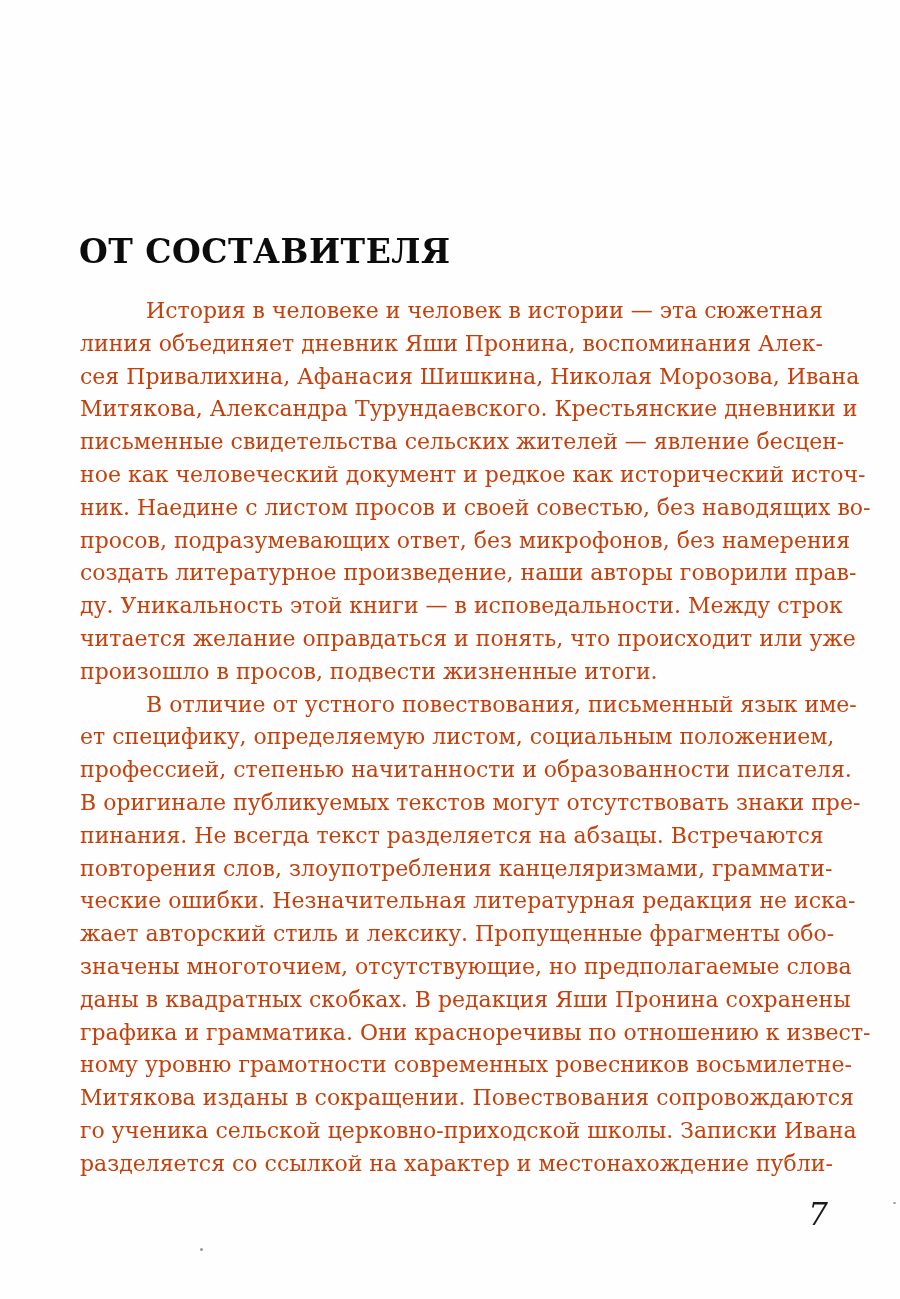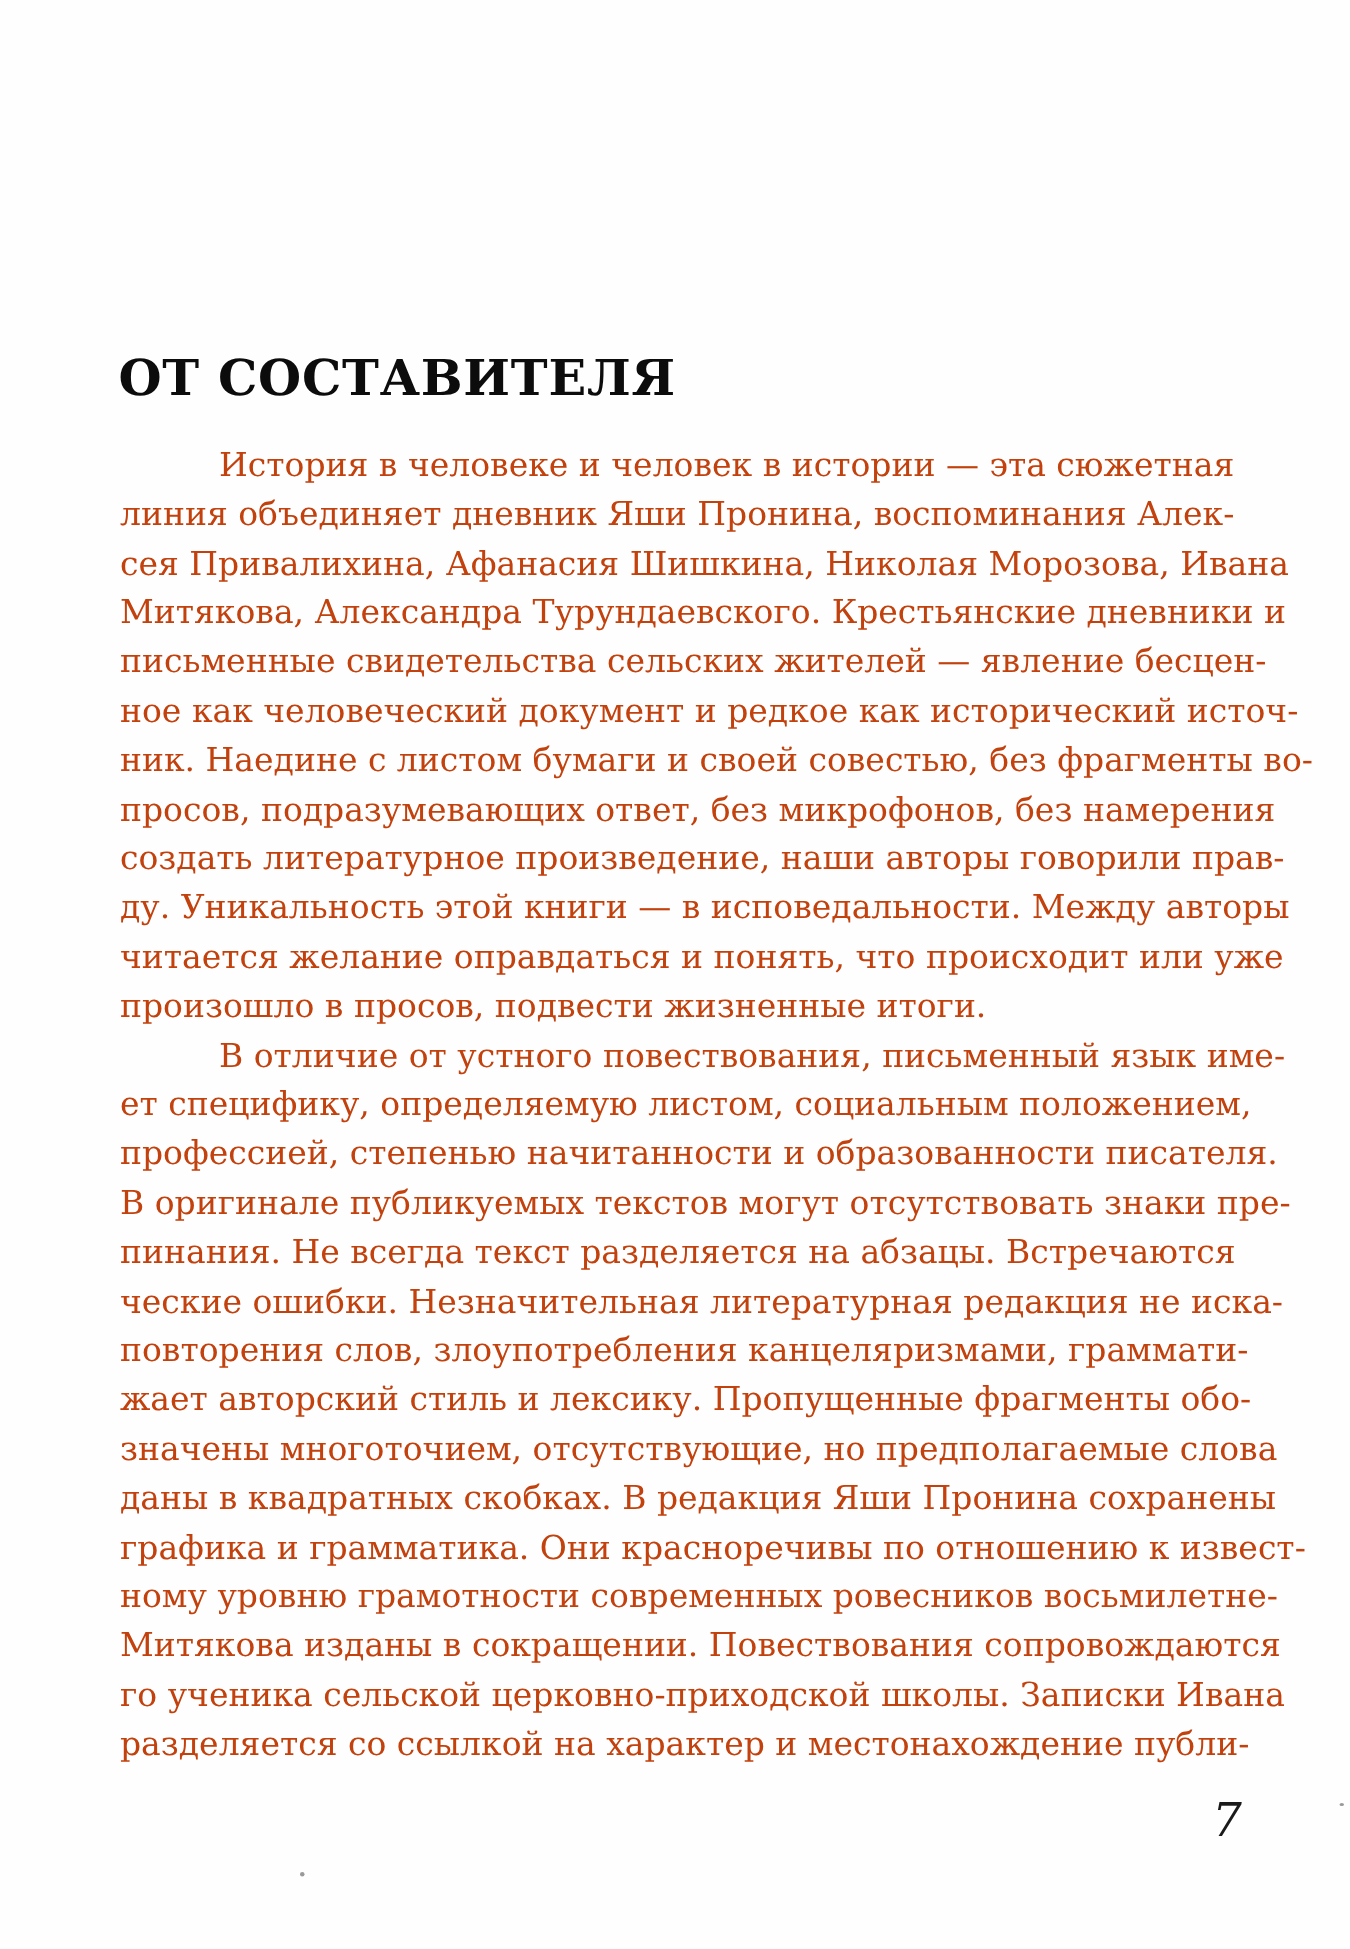"ник. Наедине с листом бумаги" div.line { text: бумаги и своей совестью, без фрагменты -> просов и своей совестью, без наводящих }
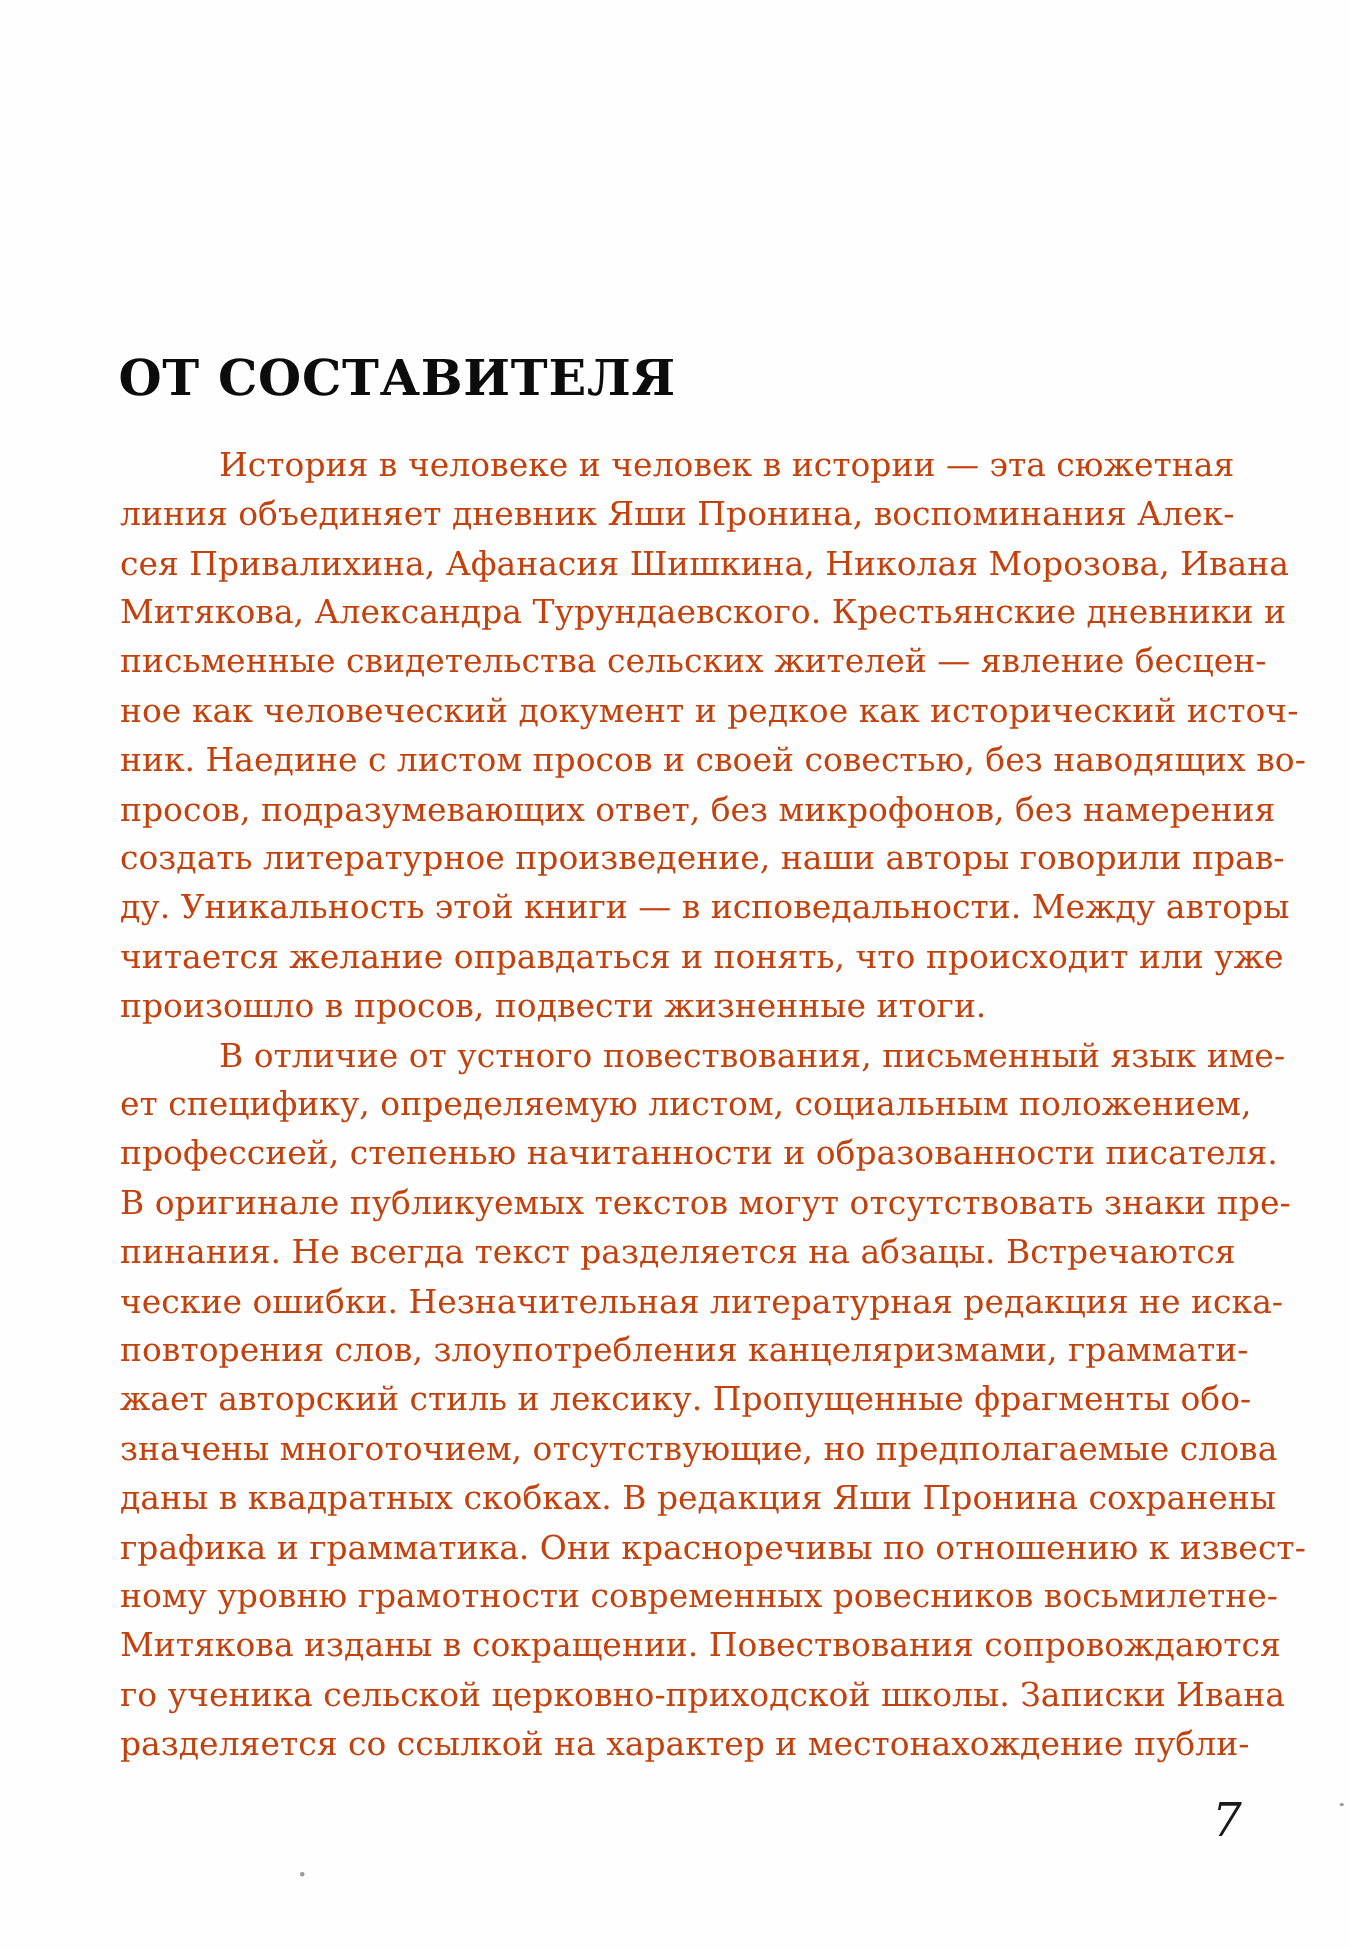"ду. Уникальность этой книги —" div.line { text: авторы -> строк }
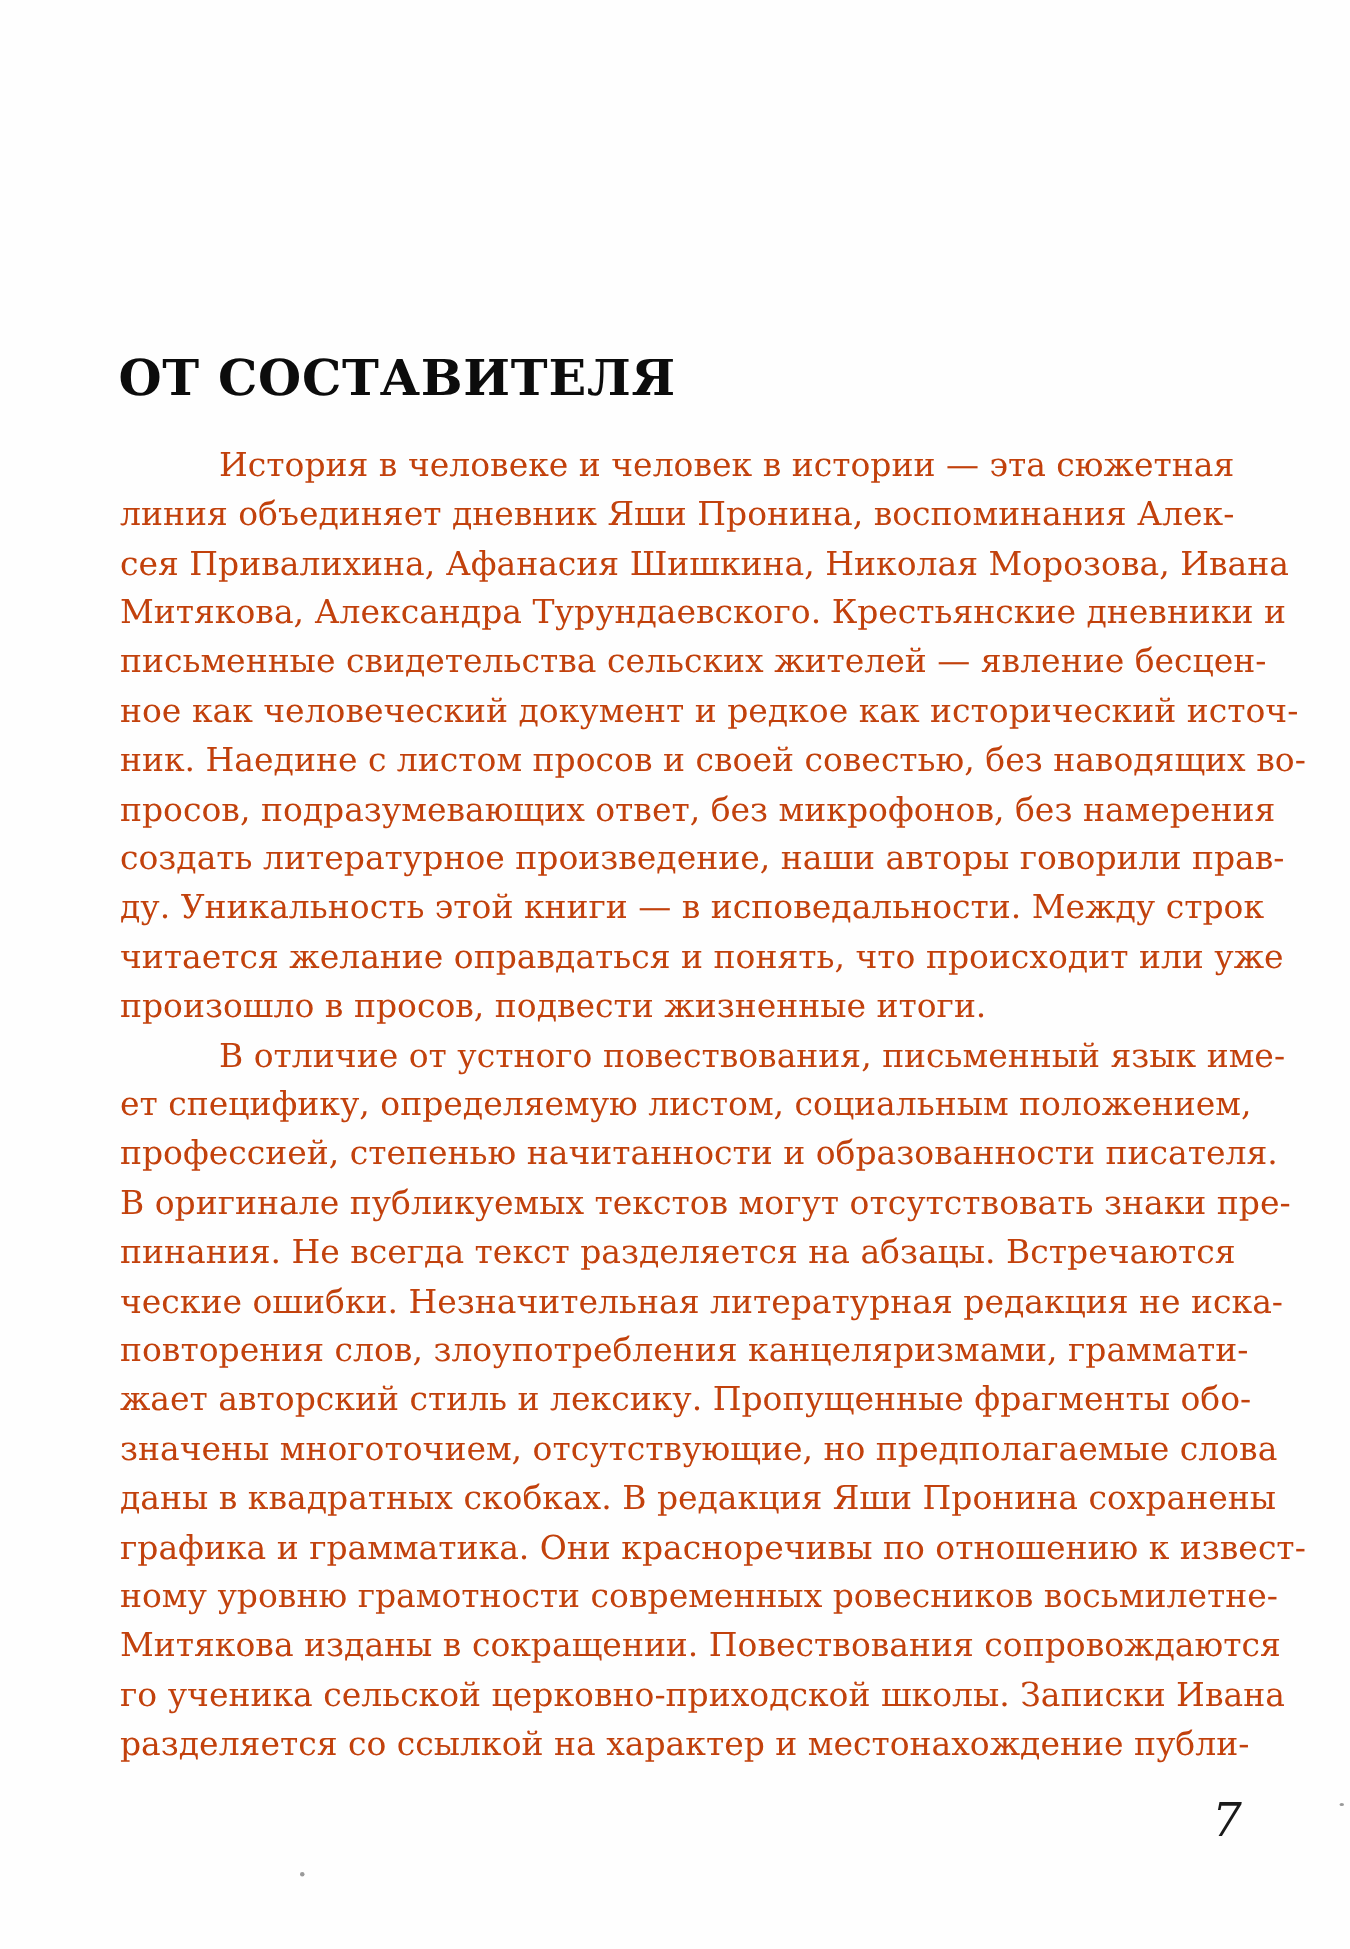"ческие ошибки. Незначительная" div.line { order: before "повторения слов, злоупотребления" -> after "повторения слов, злоупотребления" }
